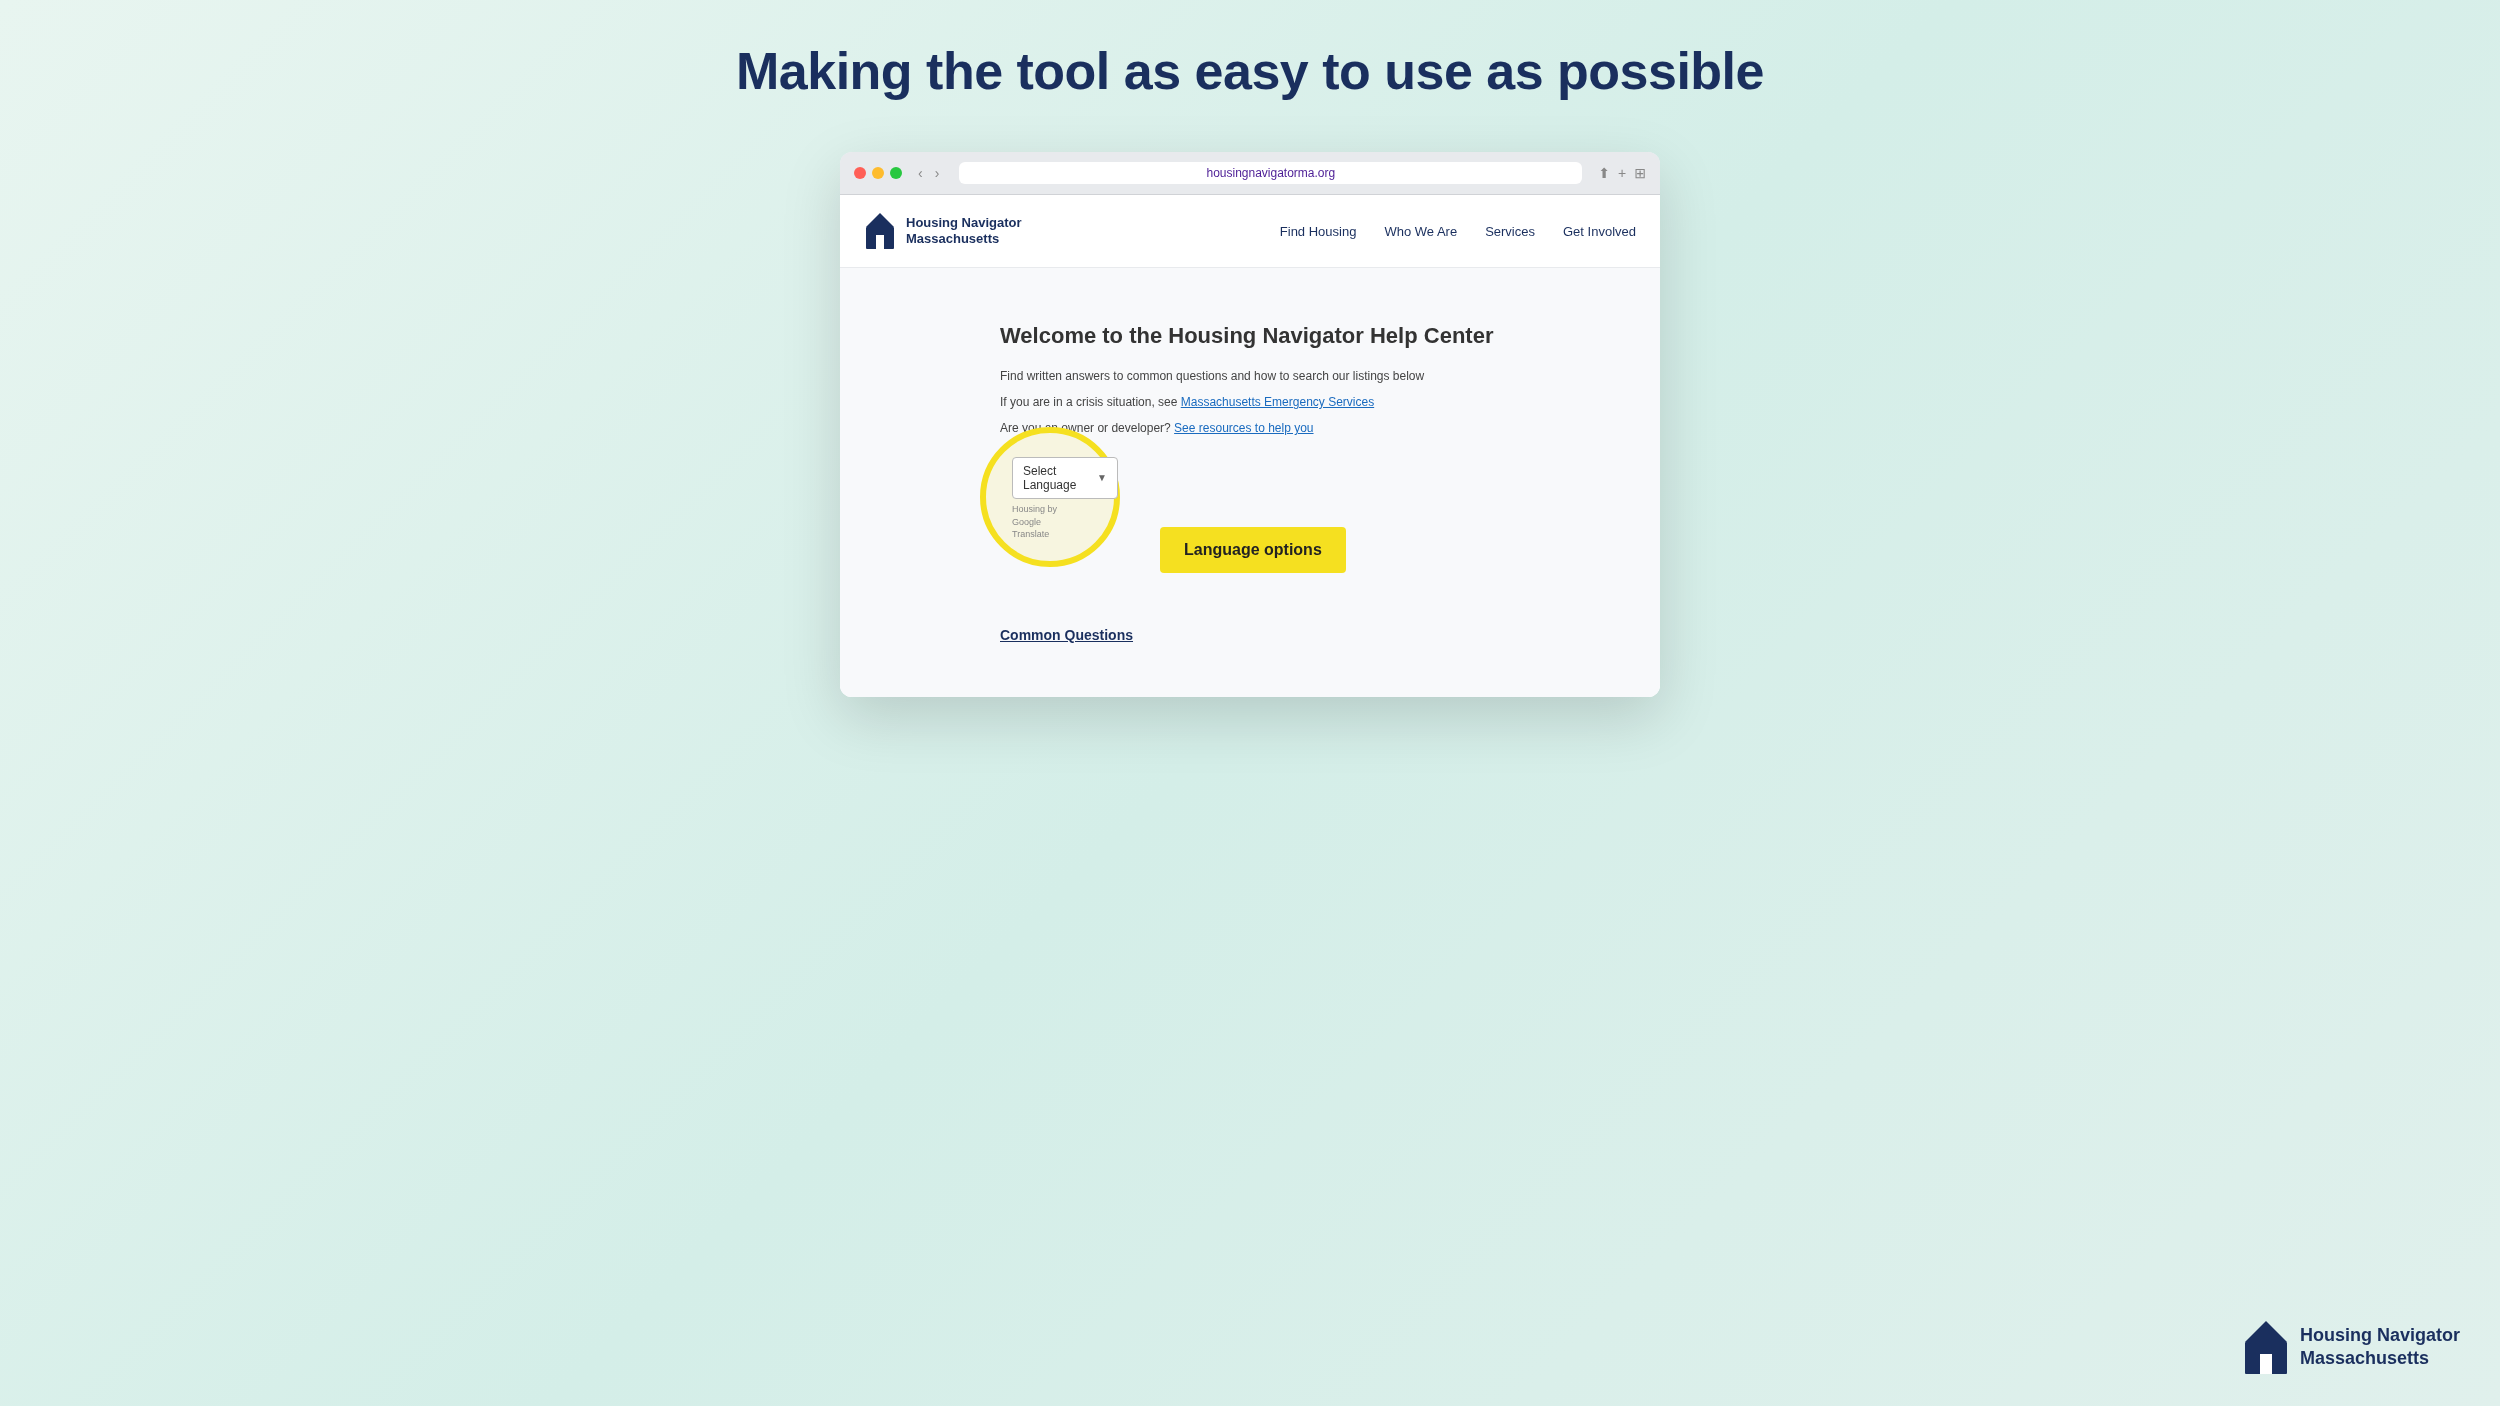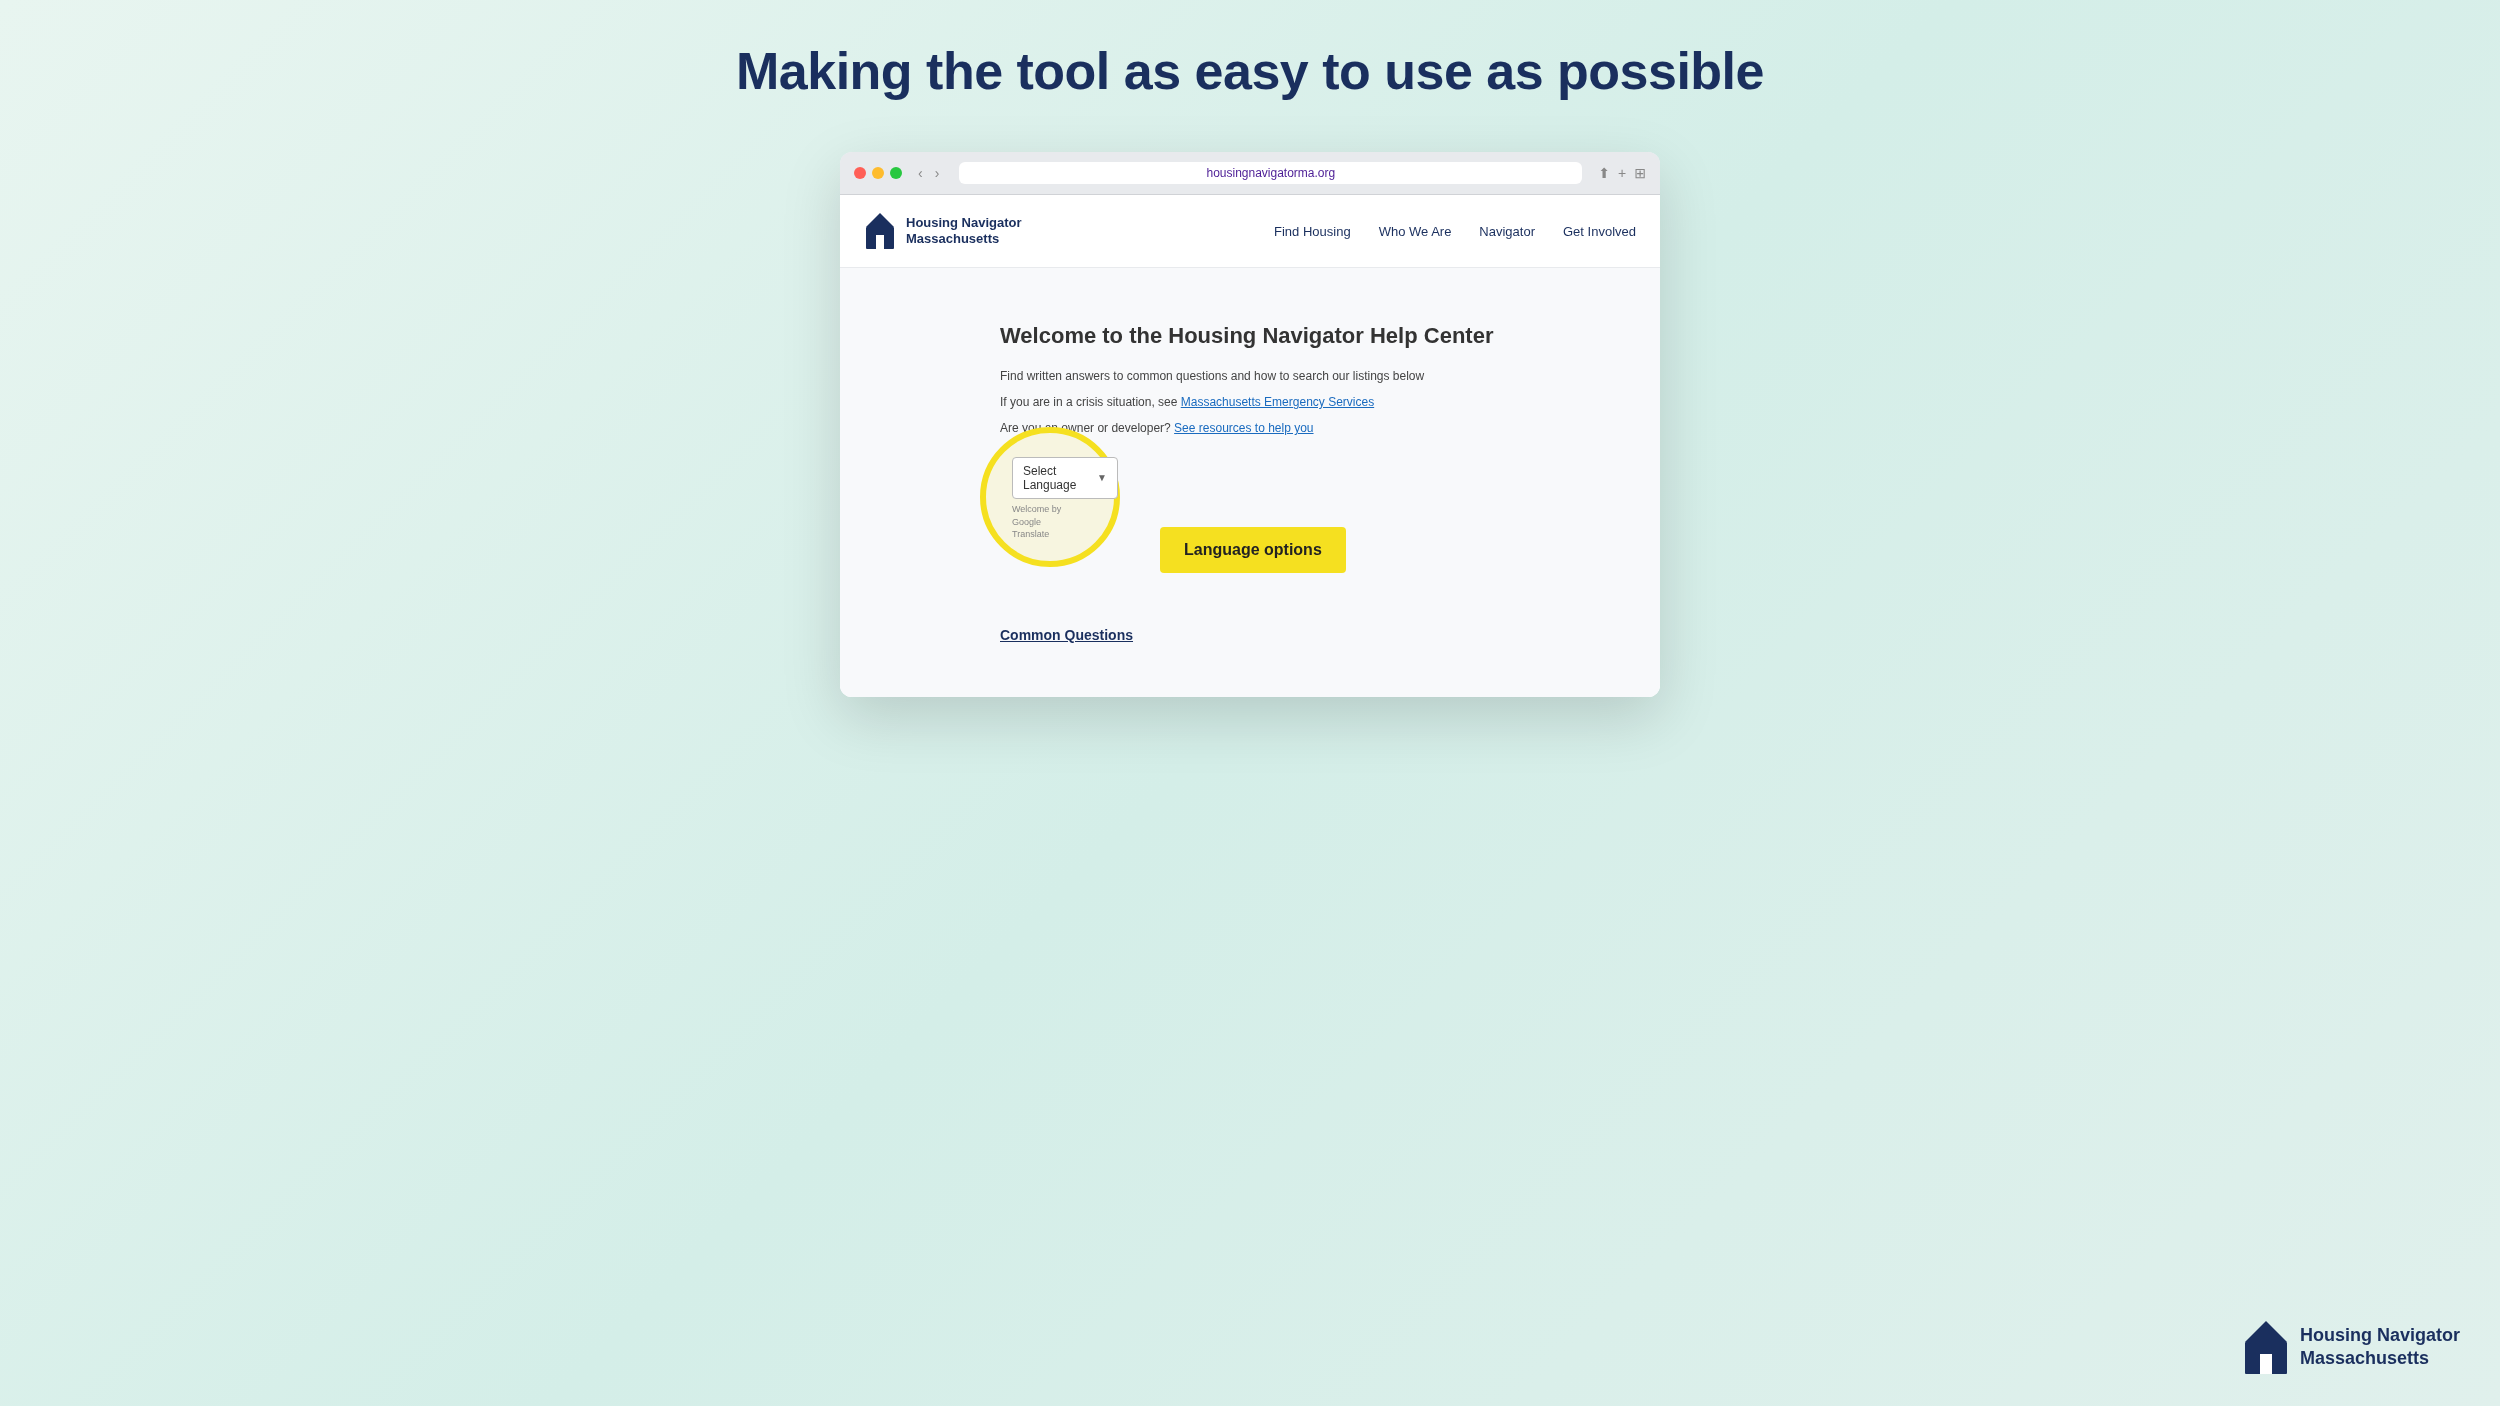"Navigator" a.nav-link { text: Navigator -> Services }
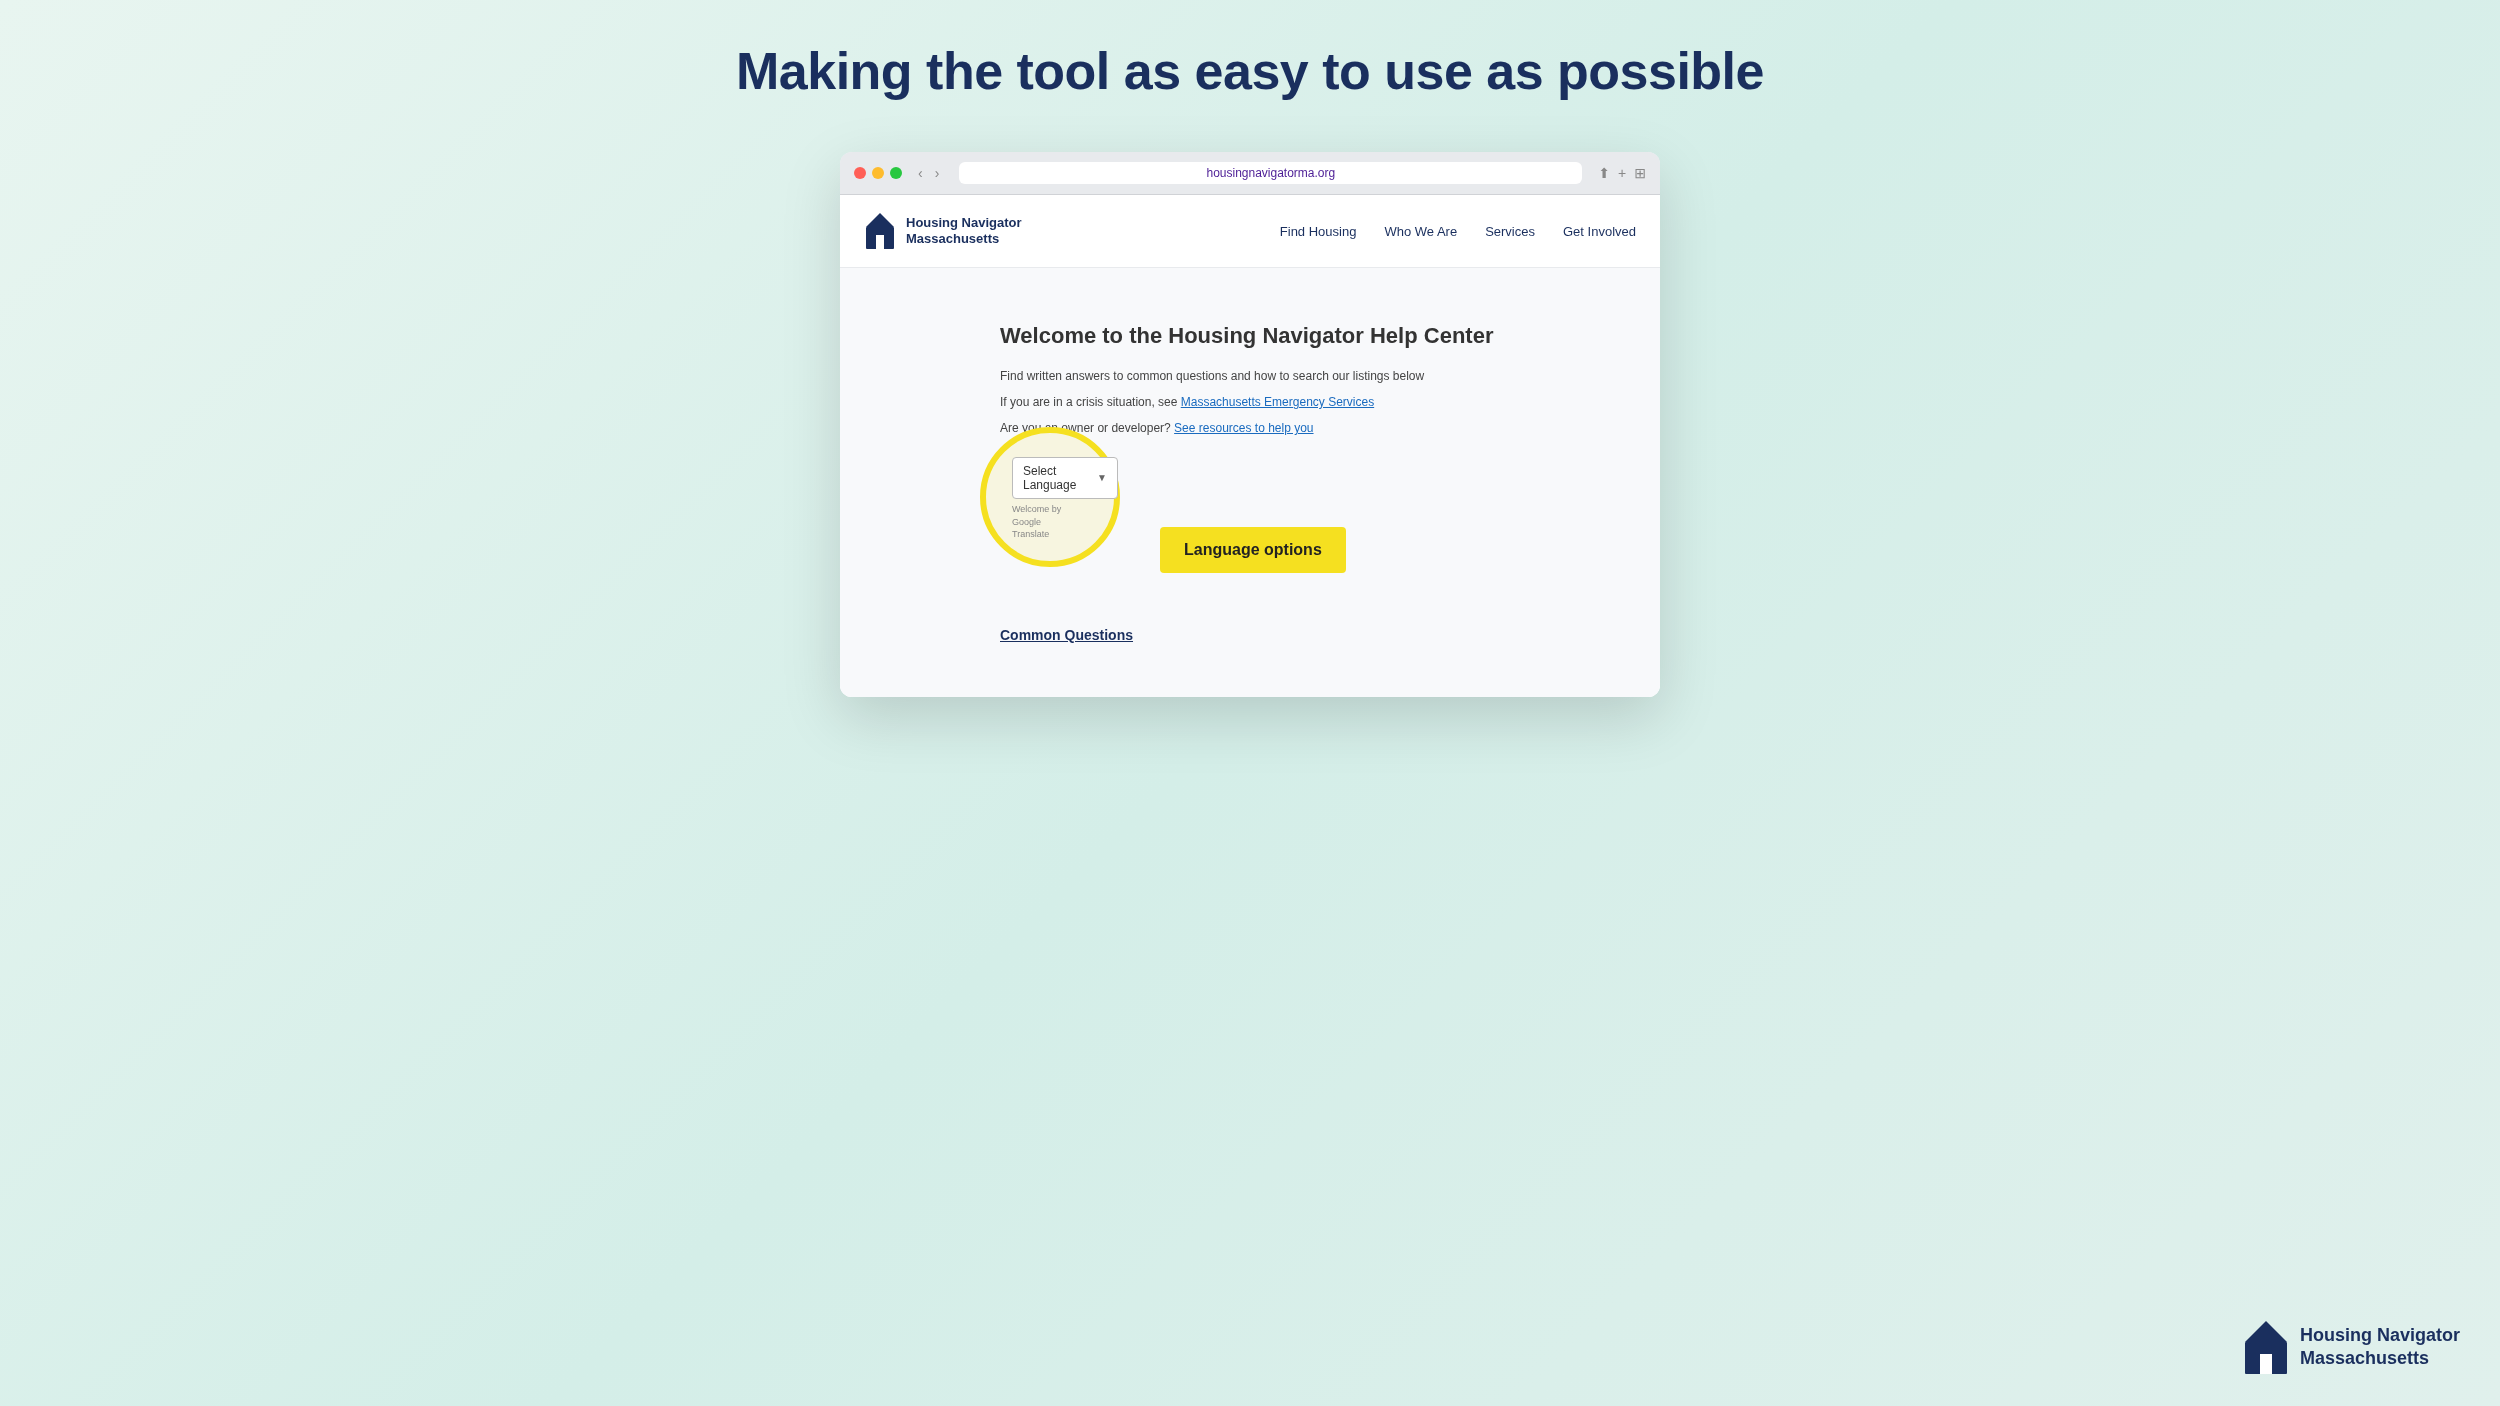"Welcome by" div { text: Welcome -> Housing }
